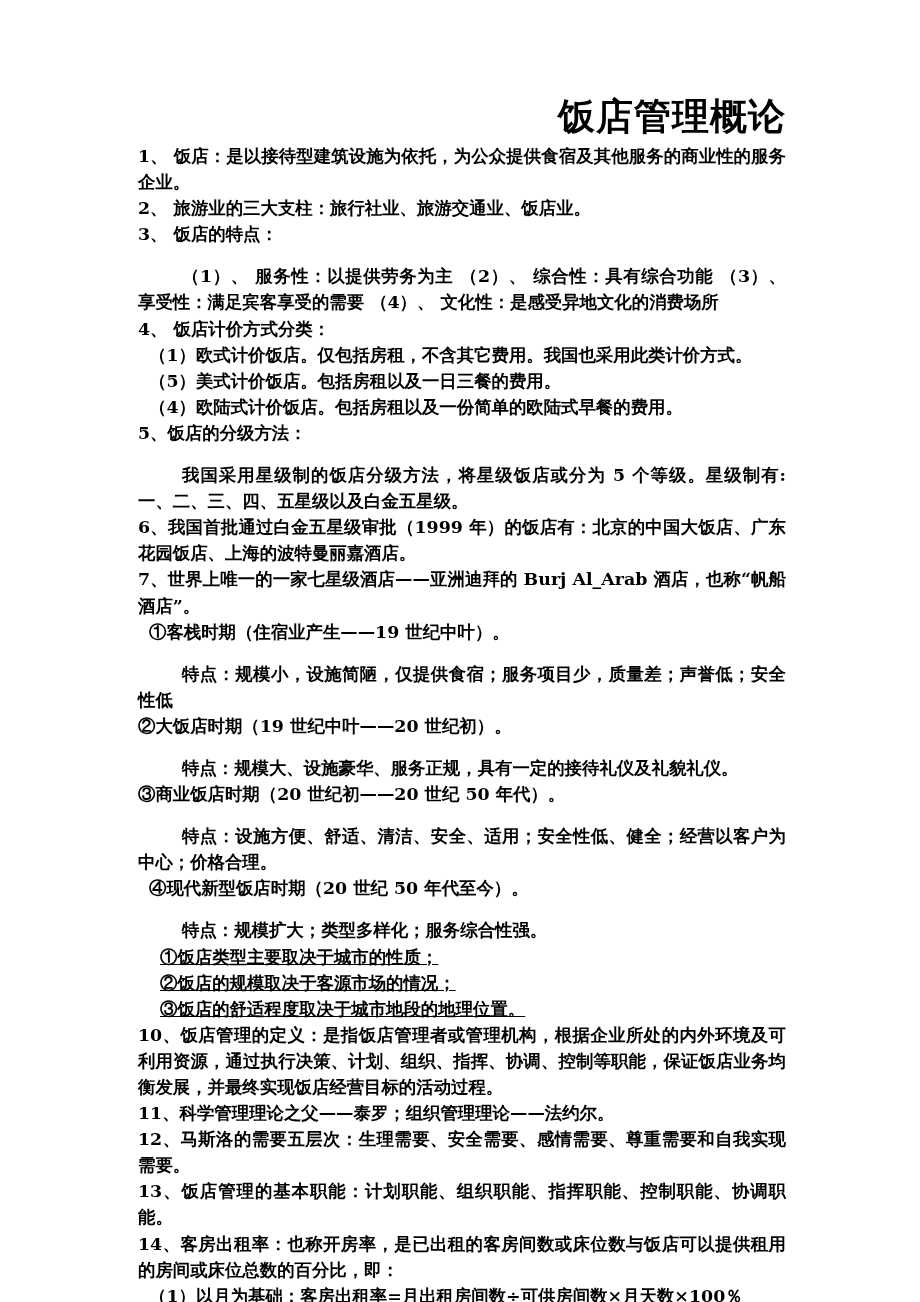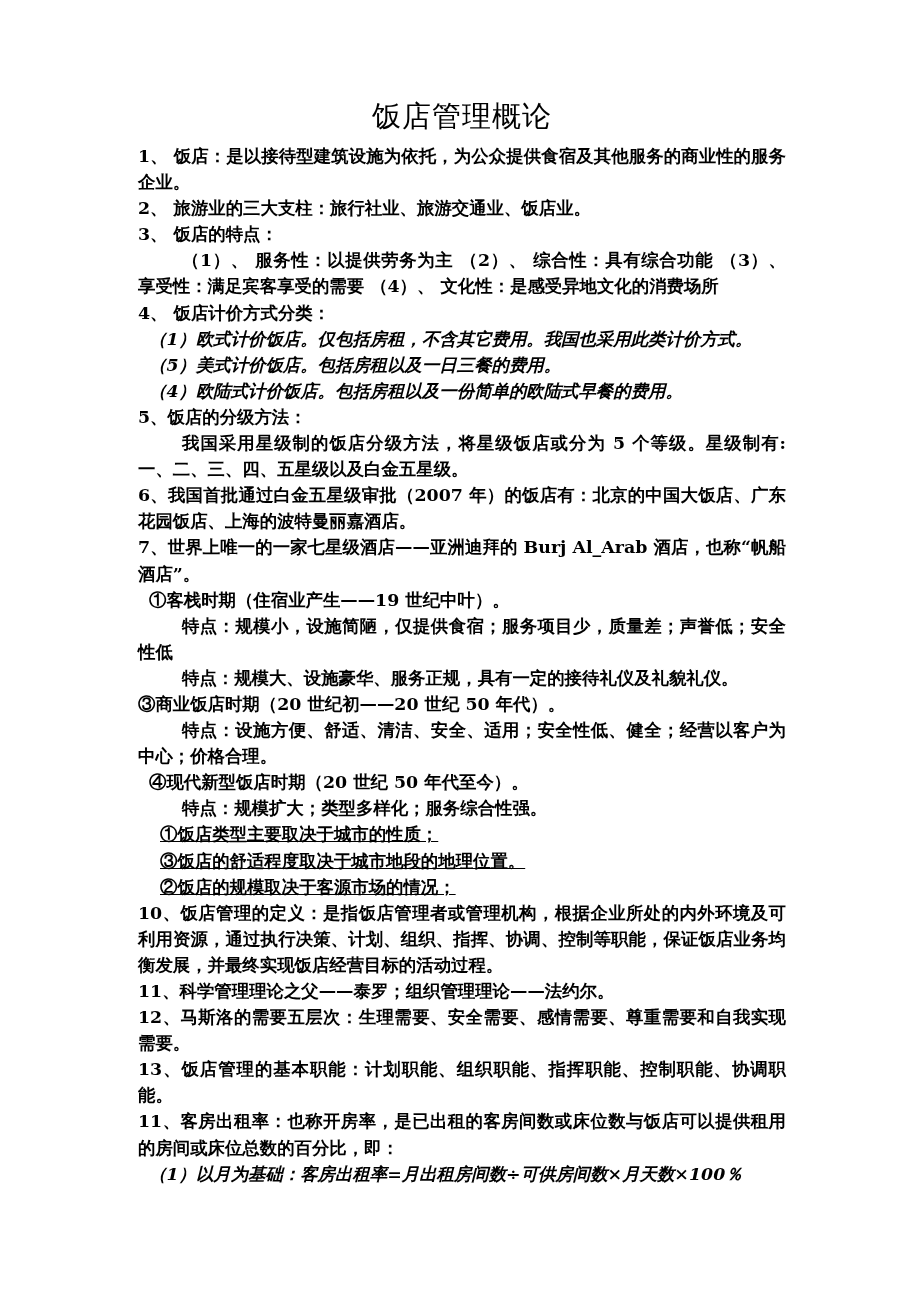"饭店管理概论" .doc-title { font-size: 29px -> 37px; font-weight: normal -> bold; text-align: center -> right }
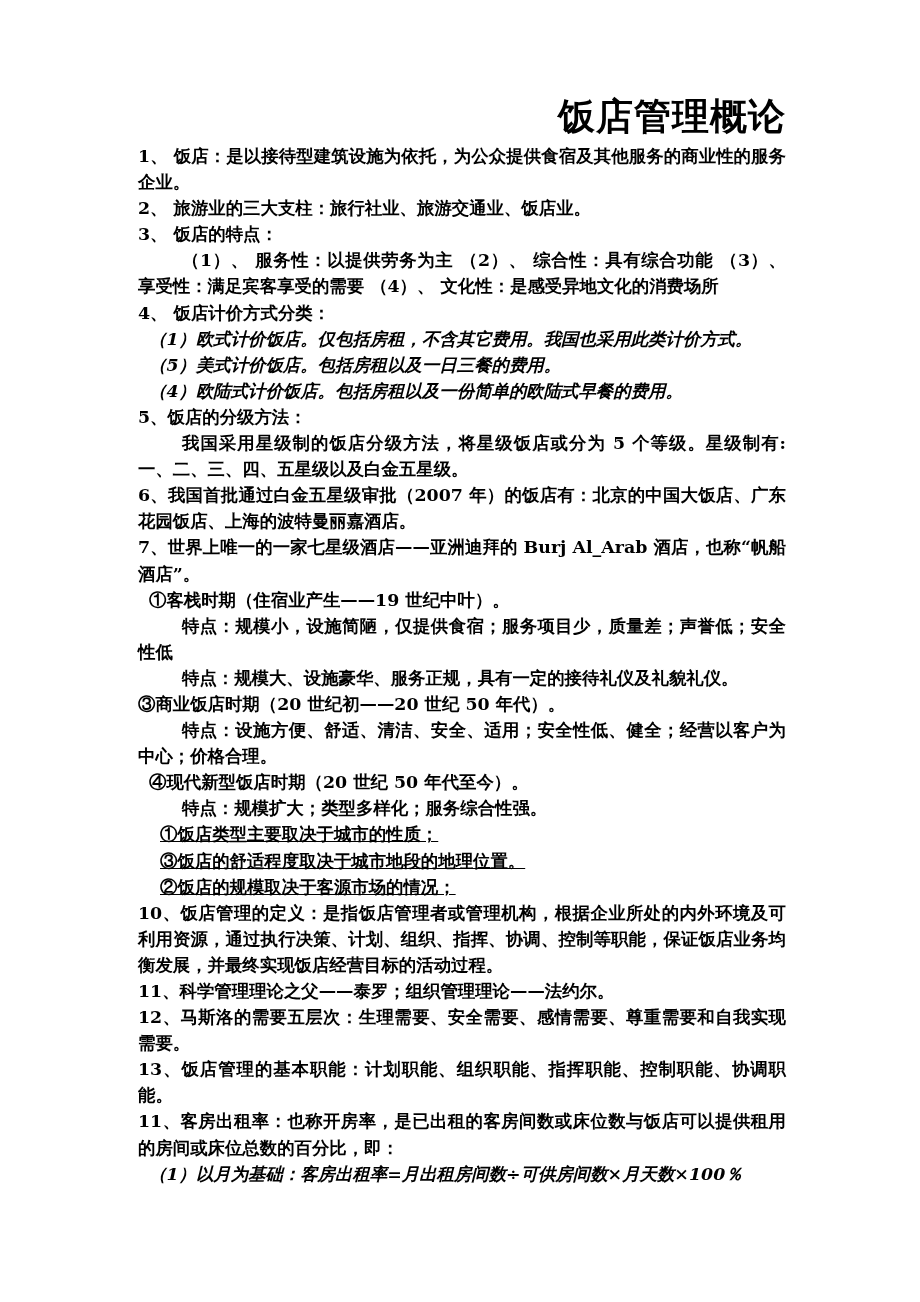"（1）、 服务性：以提供劳务为主 （2）、 综合性：具有综合功能 （3）、" .ind-hang { margin-top: none -> 16px }
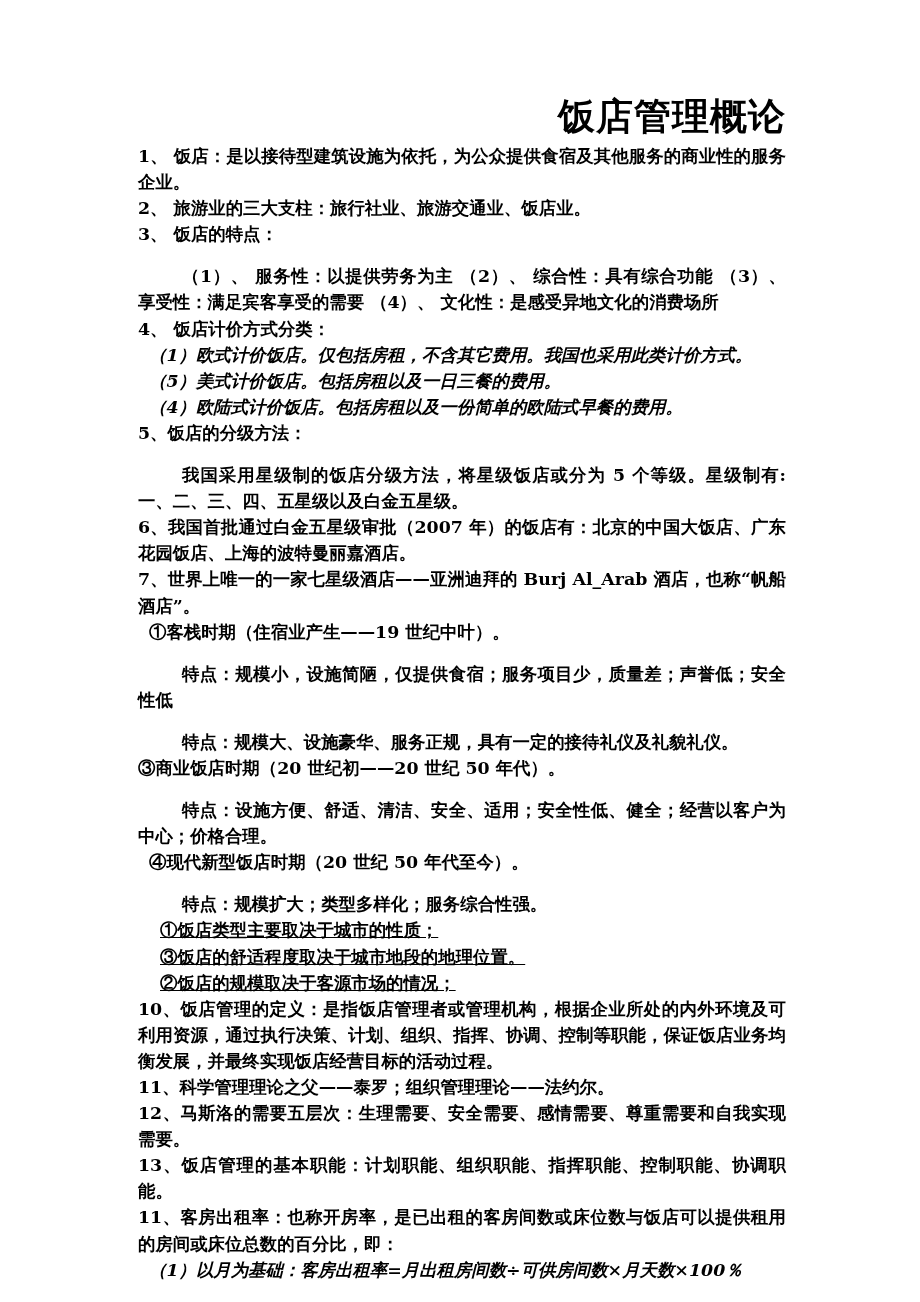"（1）欧式计价饭店。仅包括房租，不含其它费用。我国也采用此类计价方式。" .ind-sm { font-style: italic -> none }
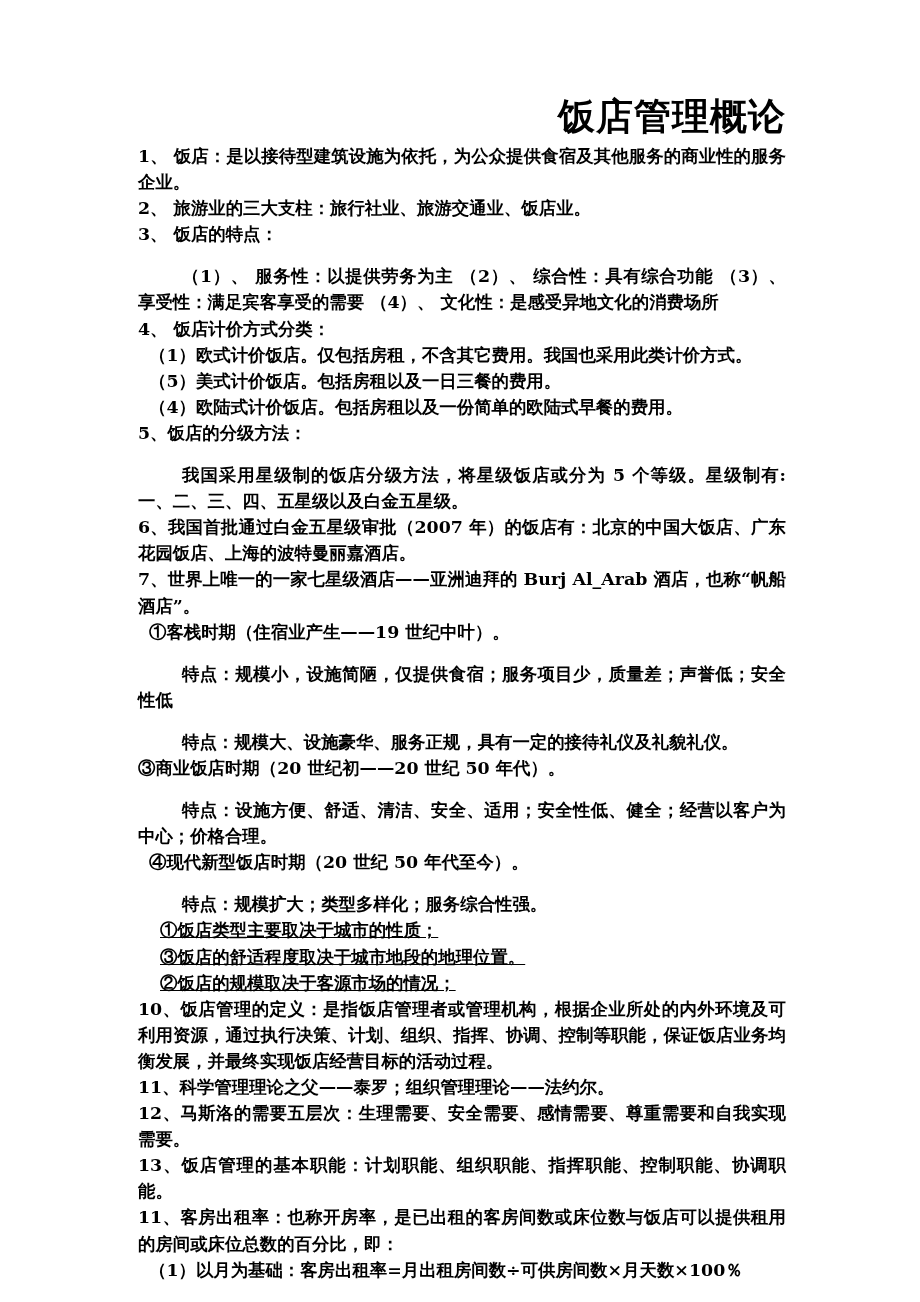"6、我国首批通过白金五星级审批（2007" p.line { text: 2007 -> 1999 }
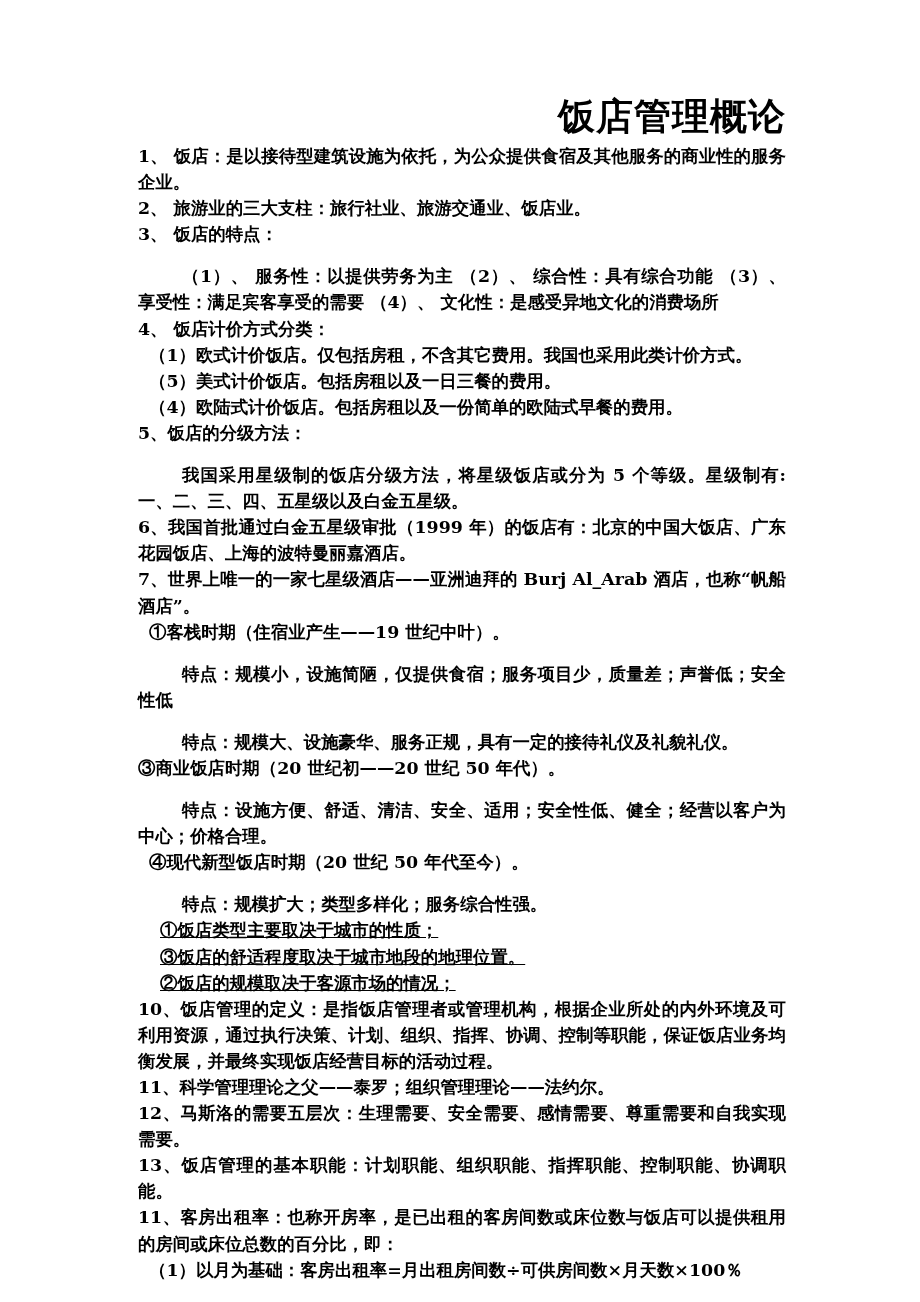"②大饭店时期（19 世纪中叶——20 世纪初）。" p.line { html: none -> <p>②大饭店时期（19 世纪中叶——20 世纪初）。</p> }
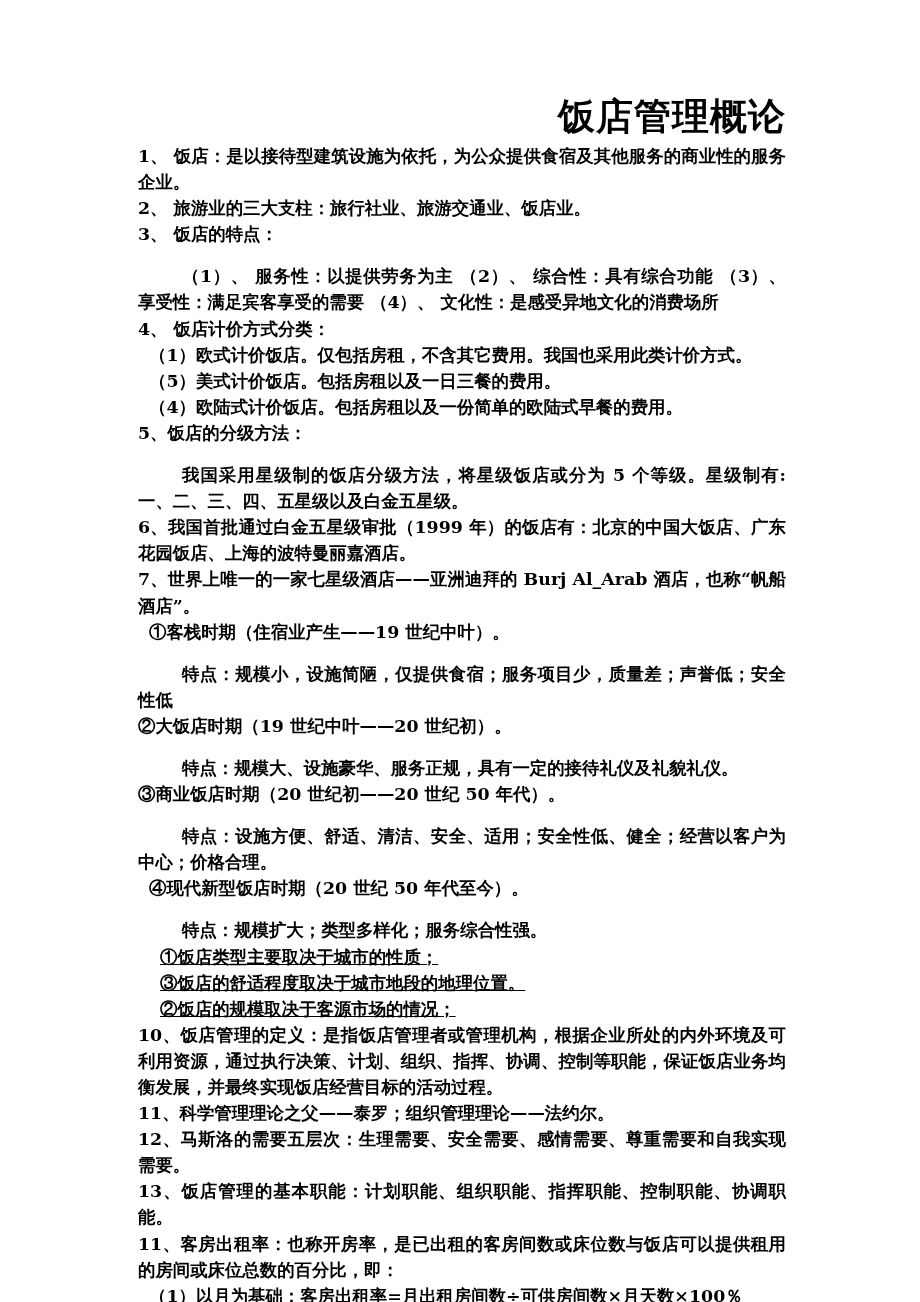"③饭店的舒适程度取决于城市地段的地理位置。" p.line { order: before "②饭店的规模取决于客源市场的情况；" -> after "②饭店的规模取决于客源市场的情况；" }
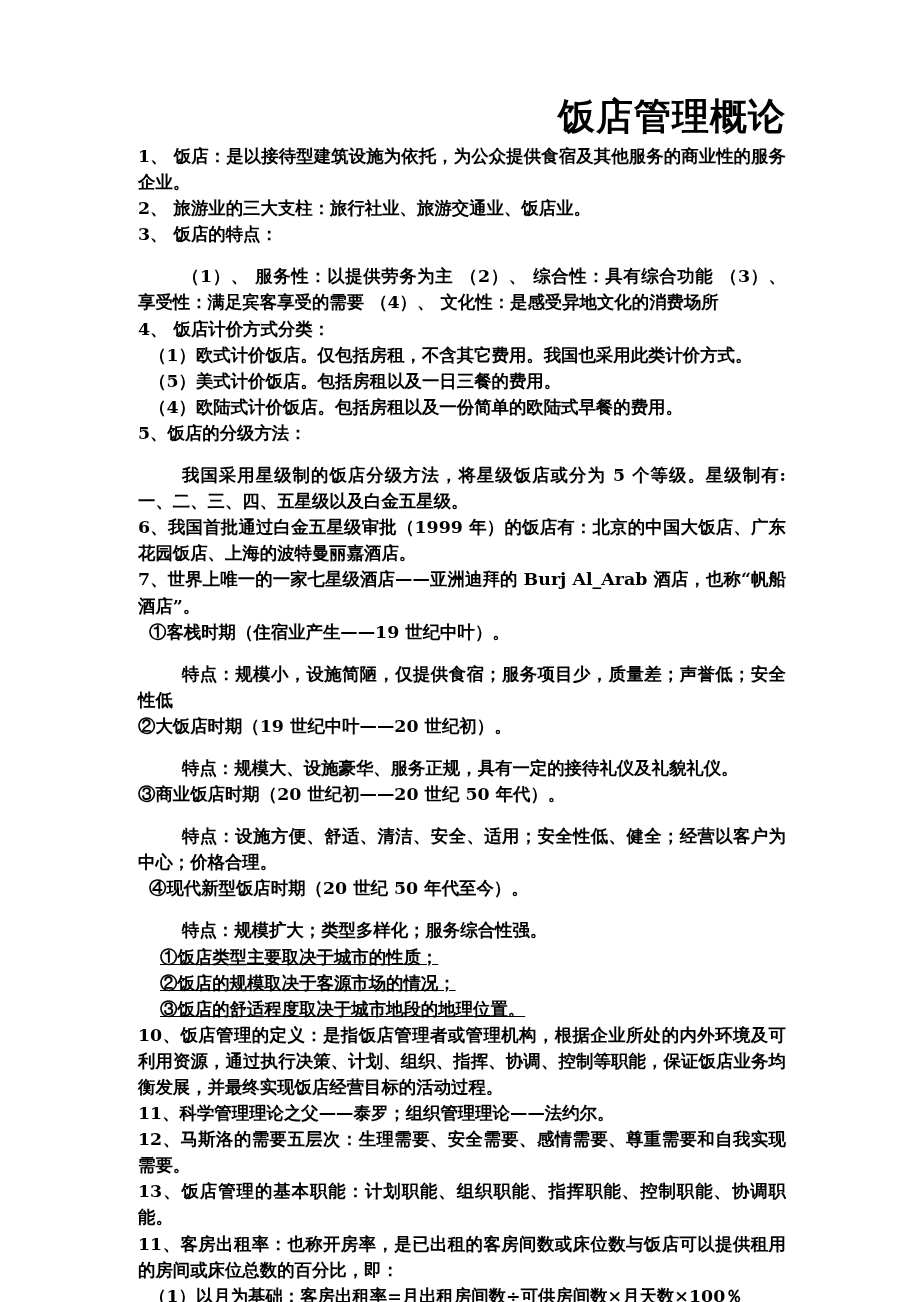"11、客房出租率：也称开房率，是已出租的客房间数或床位数与饭店可以提供租用的房间" p.line { text: 11 -> 14 }
